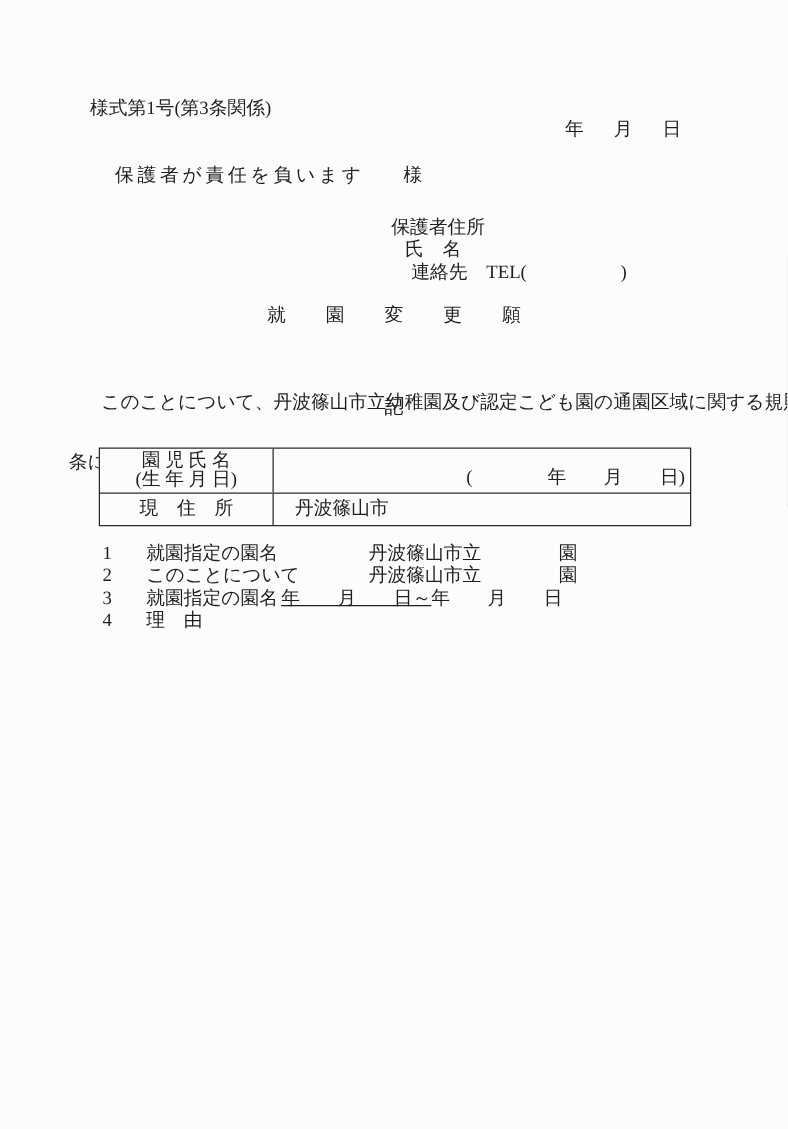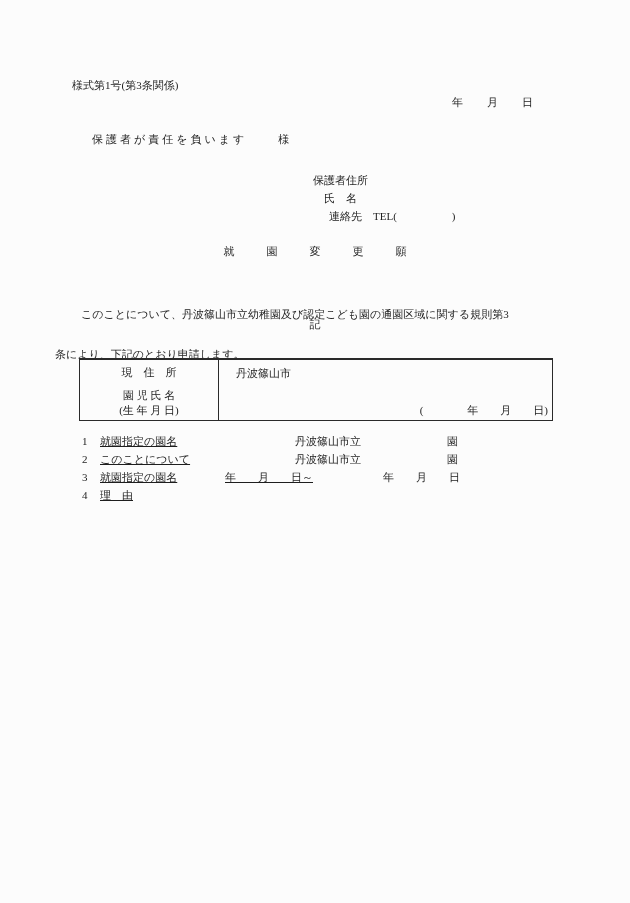"様式第1号(第3条関係)" .page { font-size: 11px -> 15px }
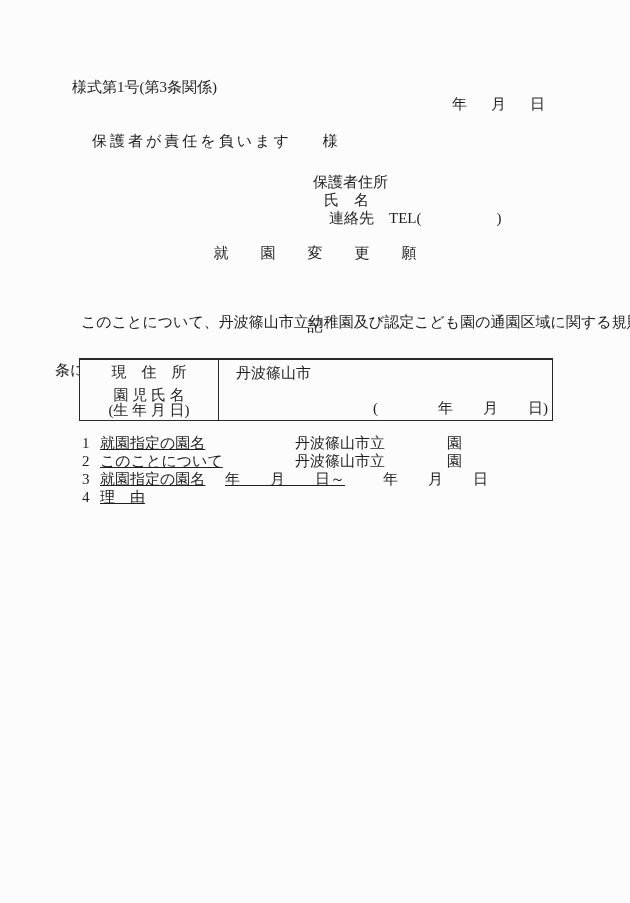"現 住 所" div.t-row { order: before "園 児 氏 名" -> after "園 児 氏 名" }
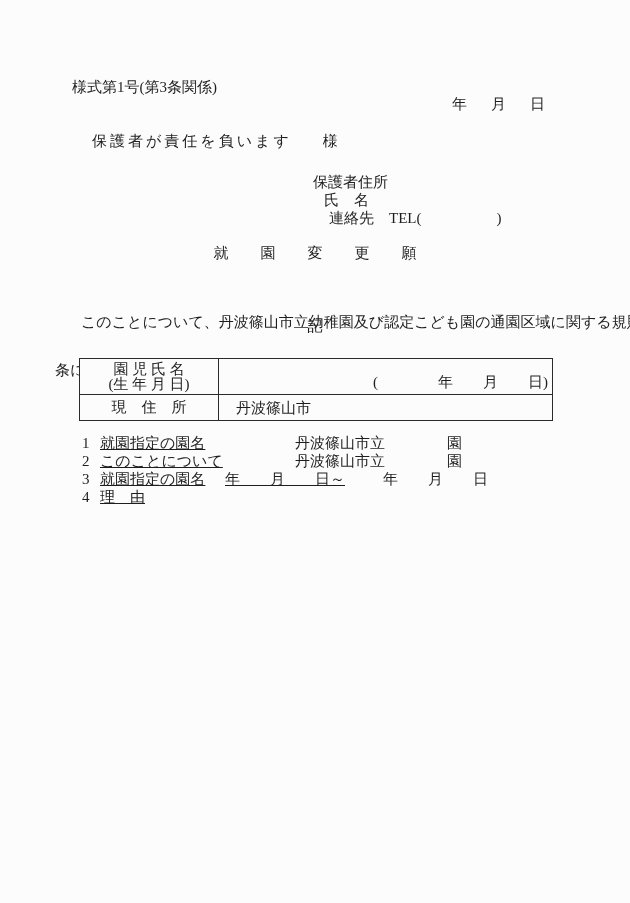"就園指定の園名" .i-label { left: 100px -> 117px; text-decoration: underline -> none }
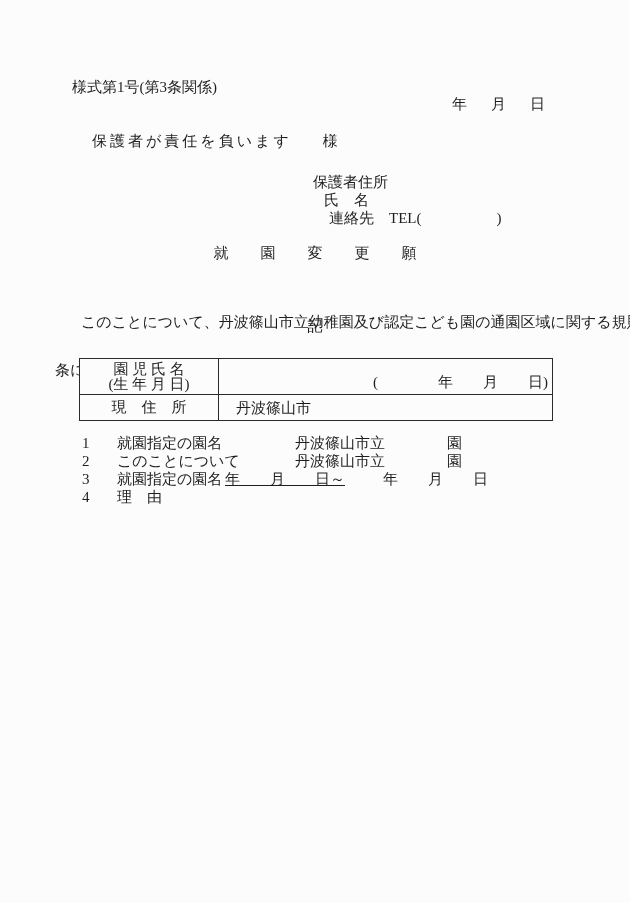"年 月 日" .i-to { left: 383px -> 345px }
